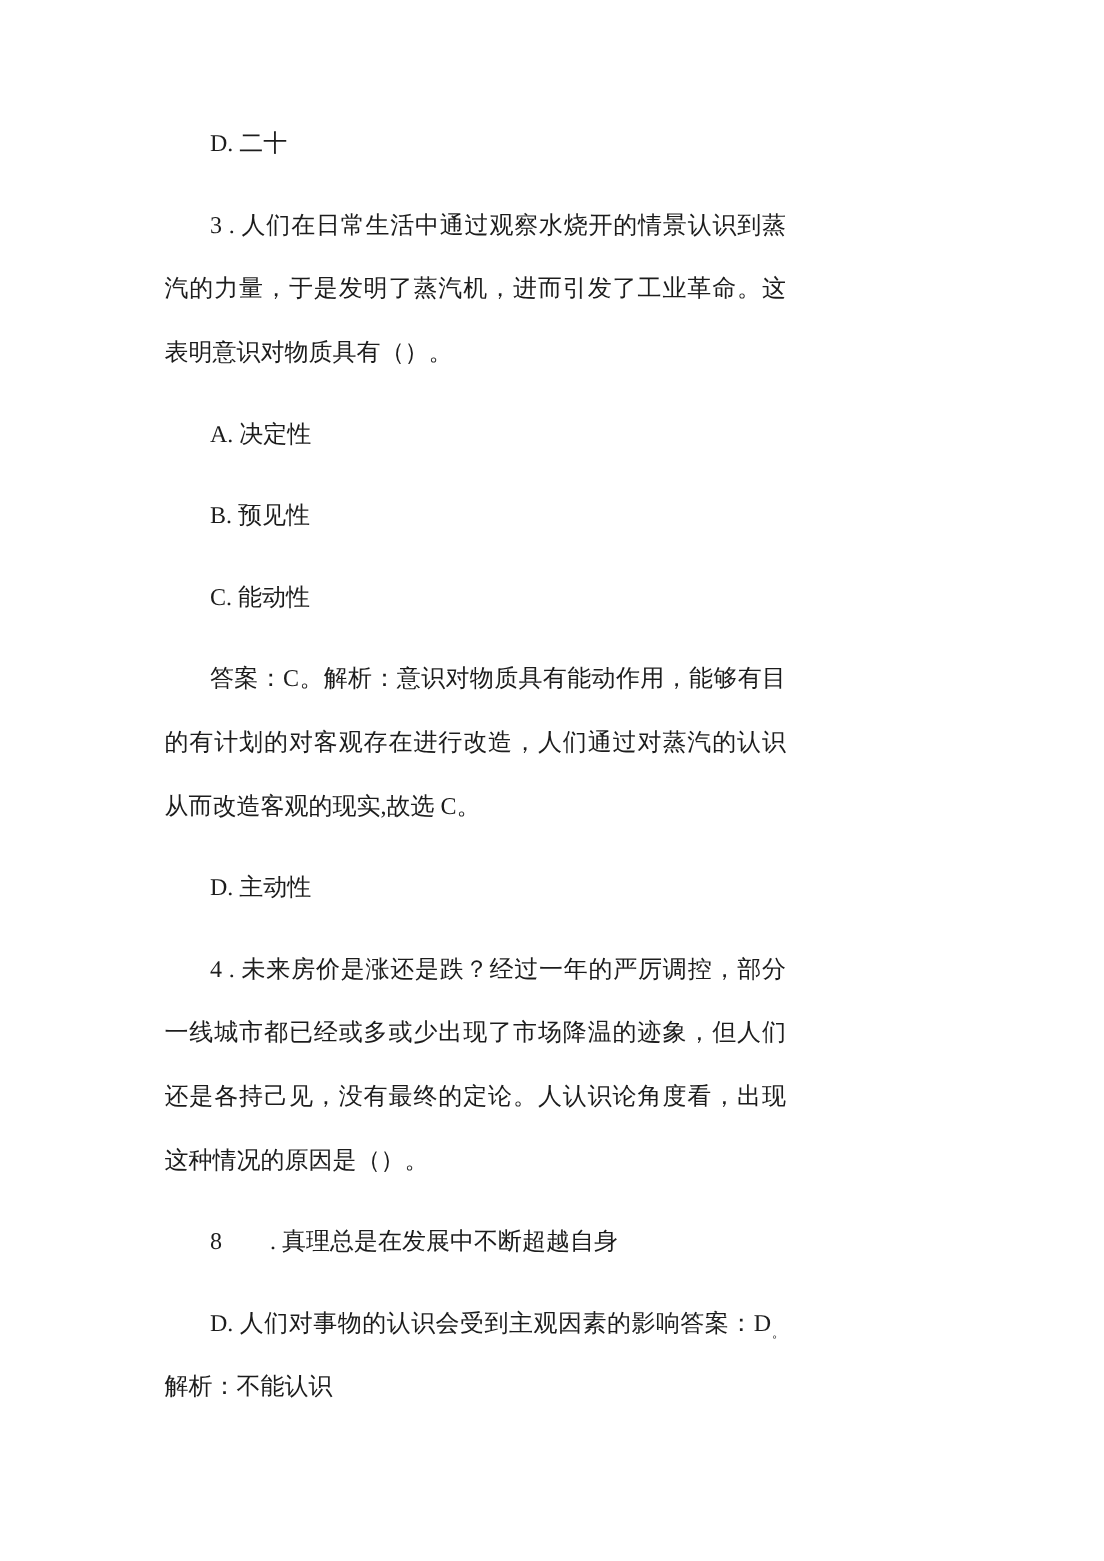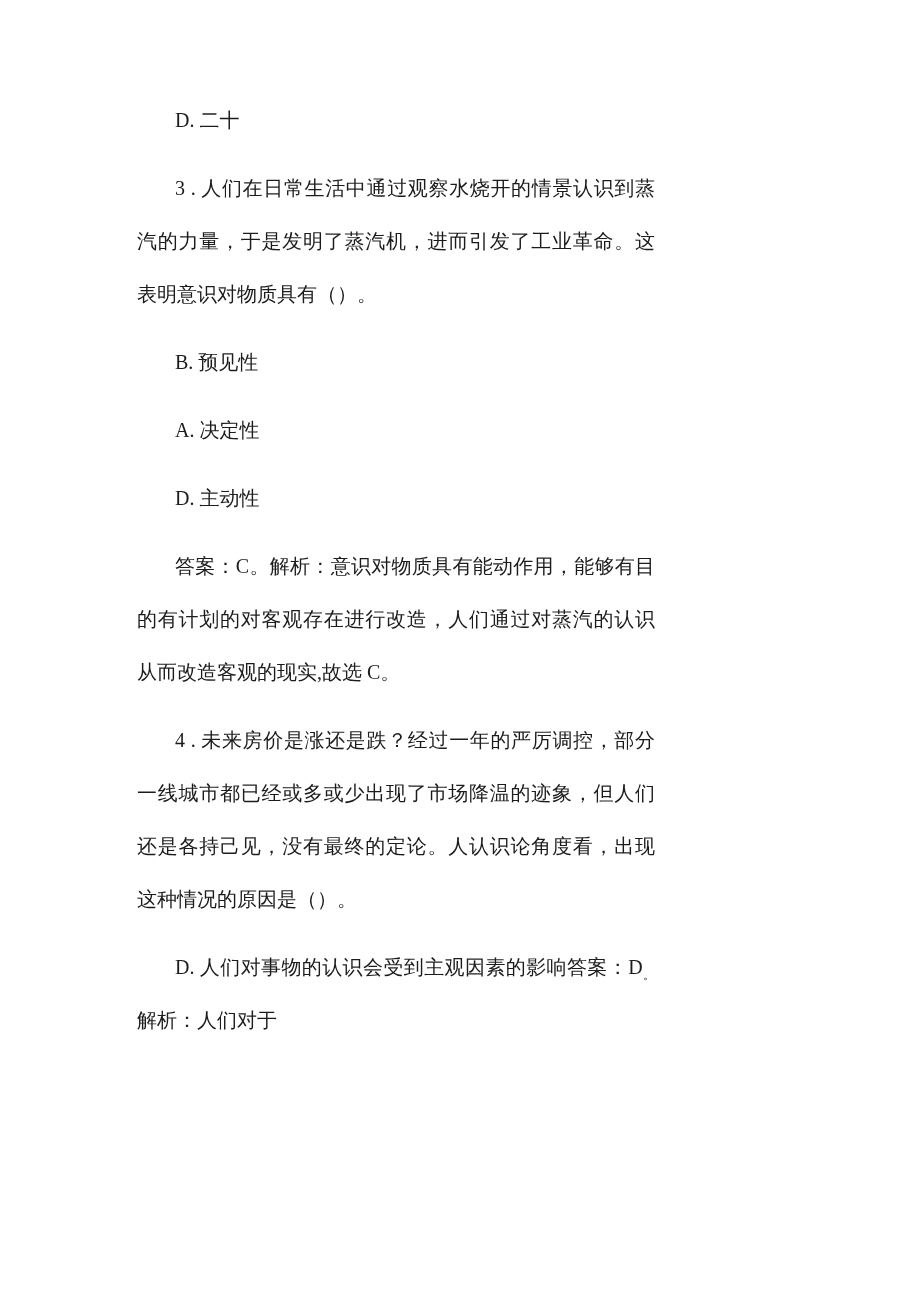"B. 预见性" p.para { order: before "A. 决定性" -> after "A. 决定性" }
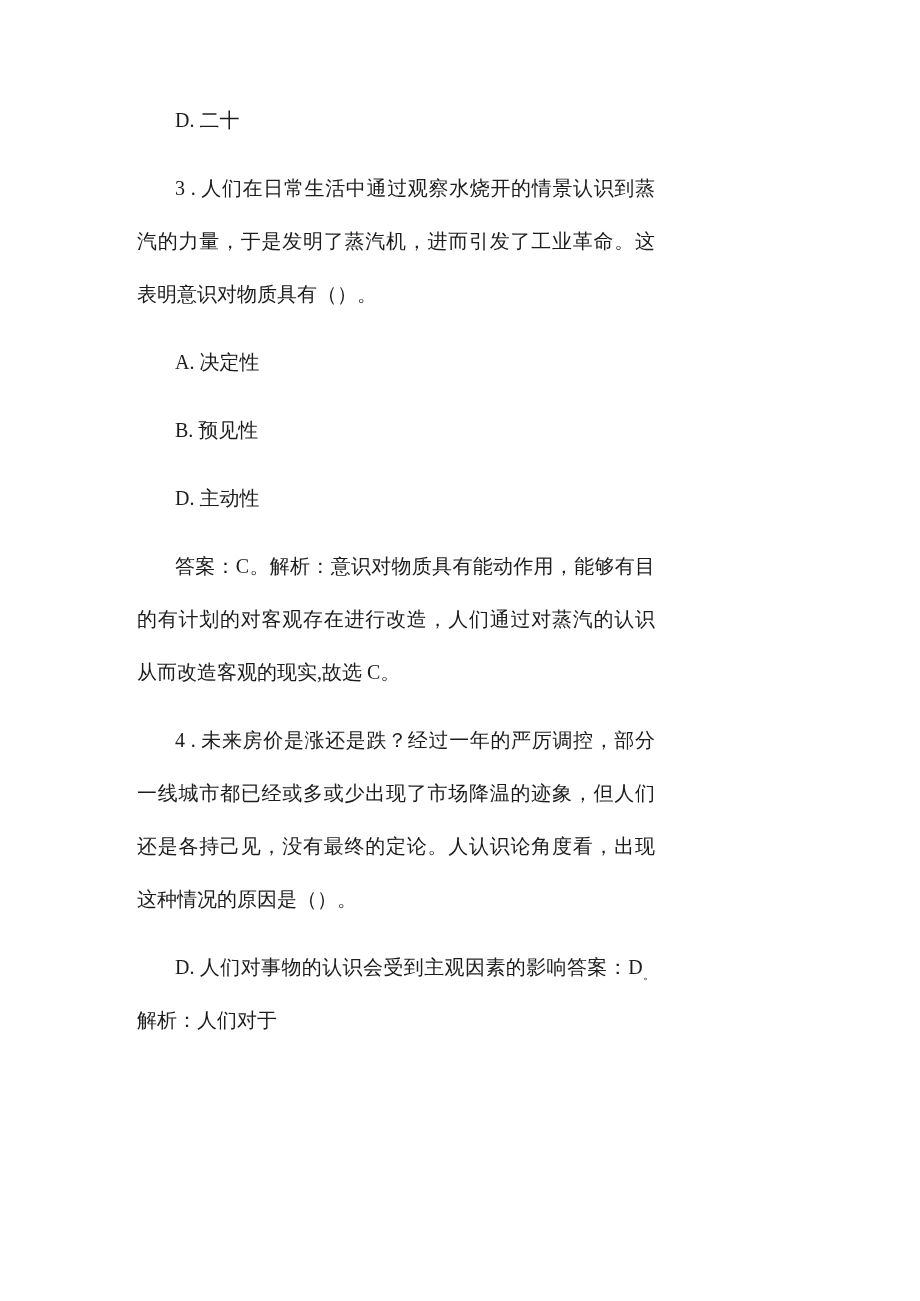"C. 能动性" p.para { html: none -> <p>C. 能动性</p> }
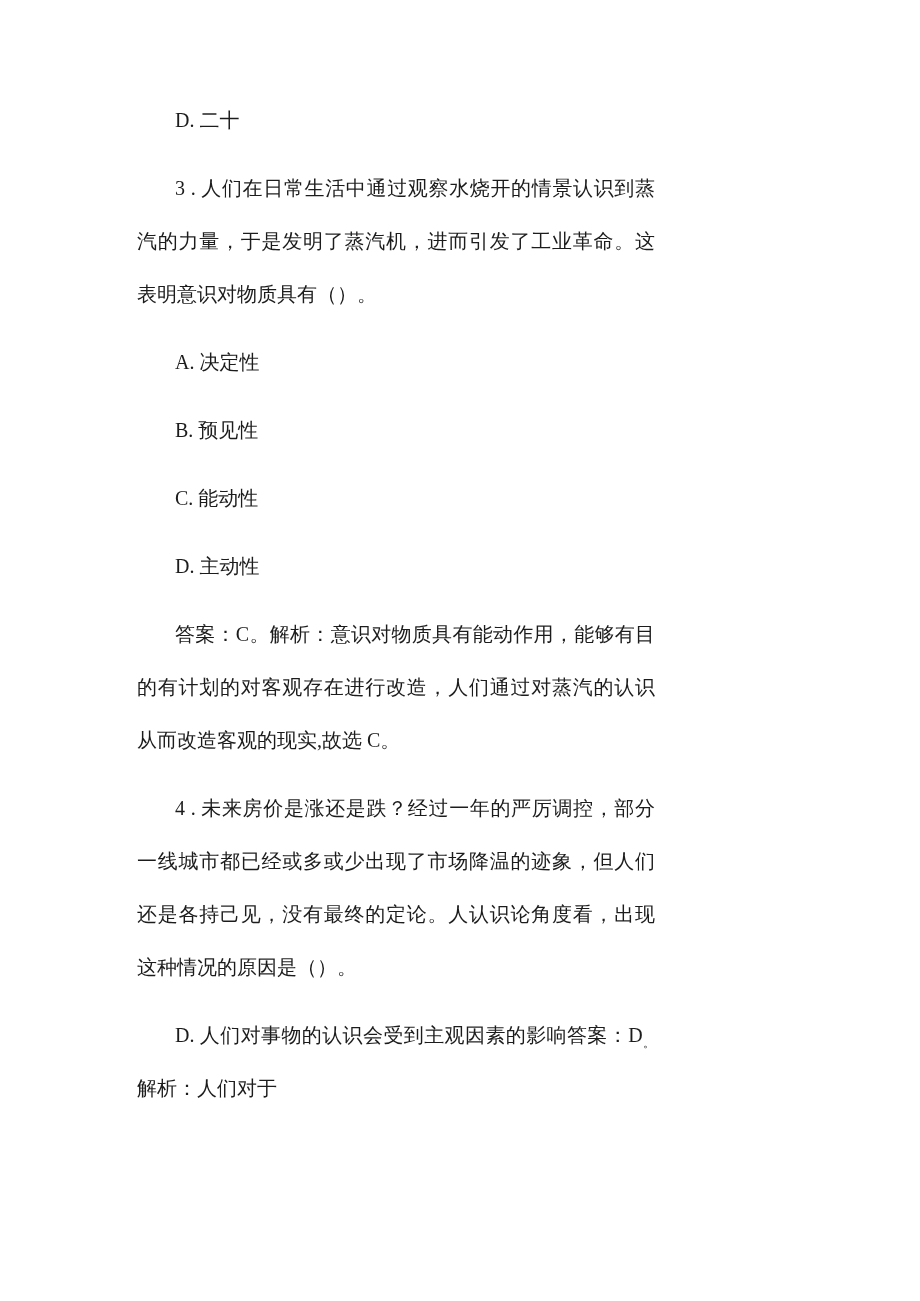"D. 主动性" p.para { order: before "答案：C。解析：意识对物质具有能动作用，能够有目的有计划的对客观存在进行改造，人" -> after "答案：C。解析：意识对物质具有能动作用，能够有目的有计划的对客观存在进行改造，人" }
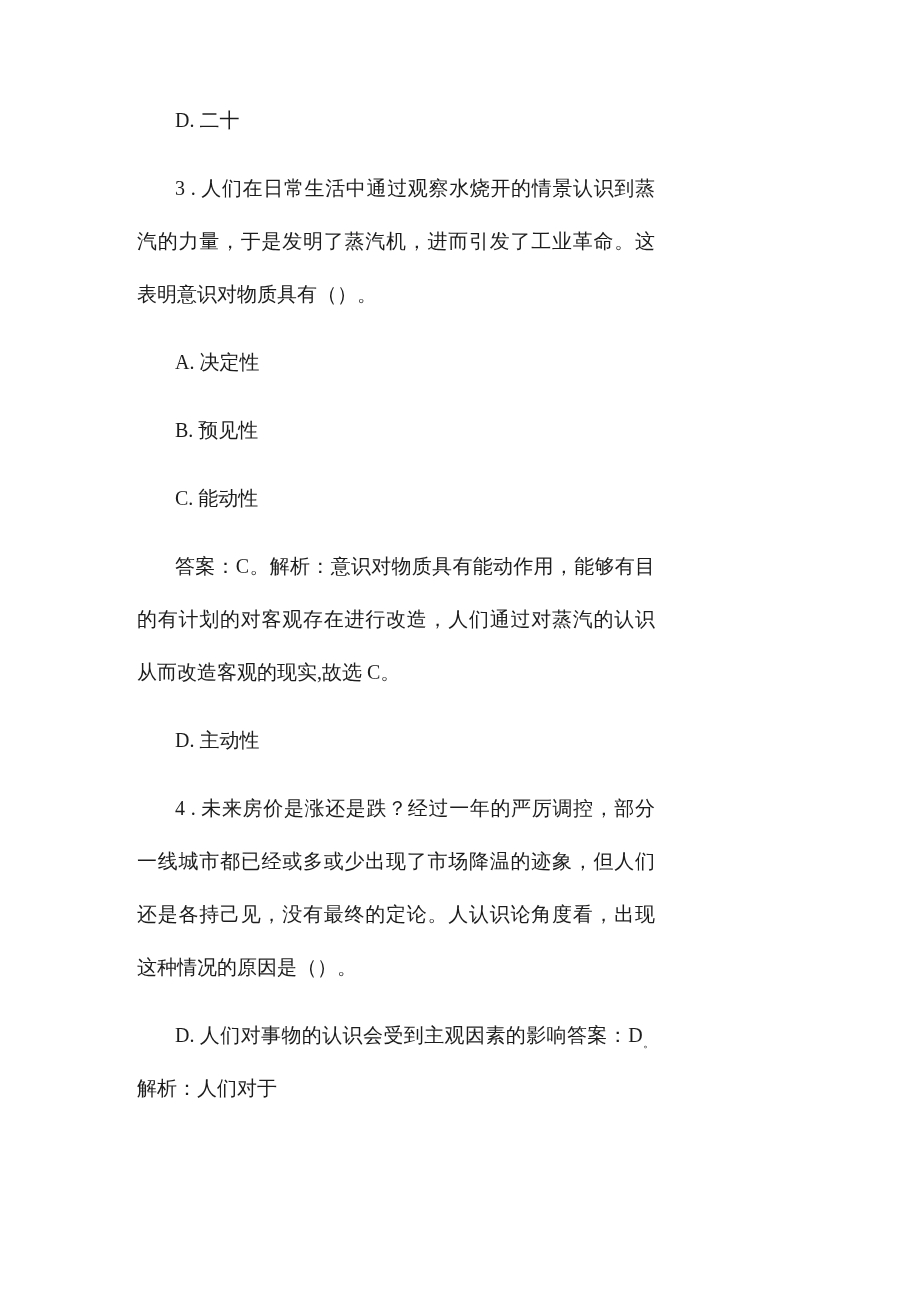"8 . 真理总是在发展中不断超越自身" p.para { html: none -> <p>8&nbsp;&nbsp;&nbsp;&nbsp;&nbsp;&nbsp;&nbsp;&nbsp;. 真理总是在发展中不断超越自身</p> }
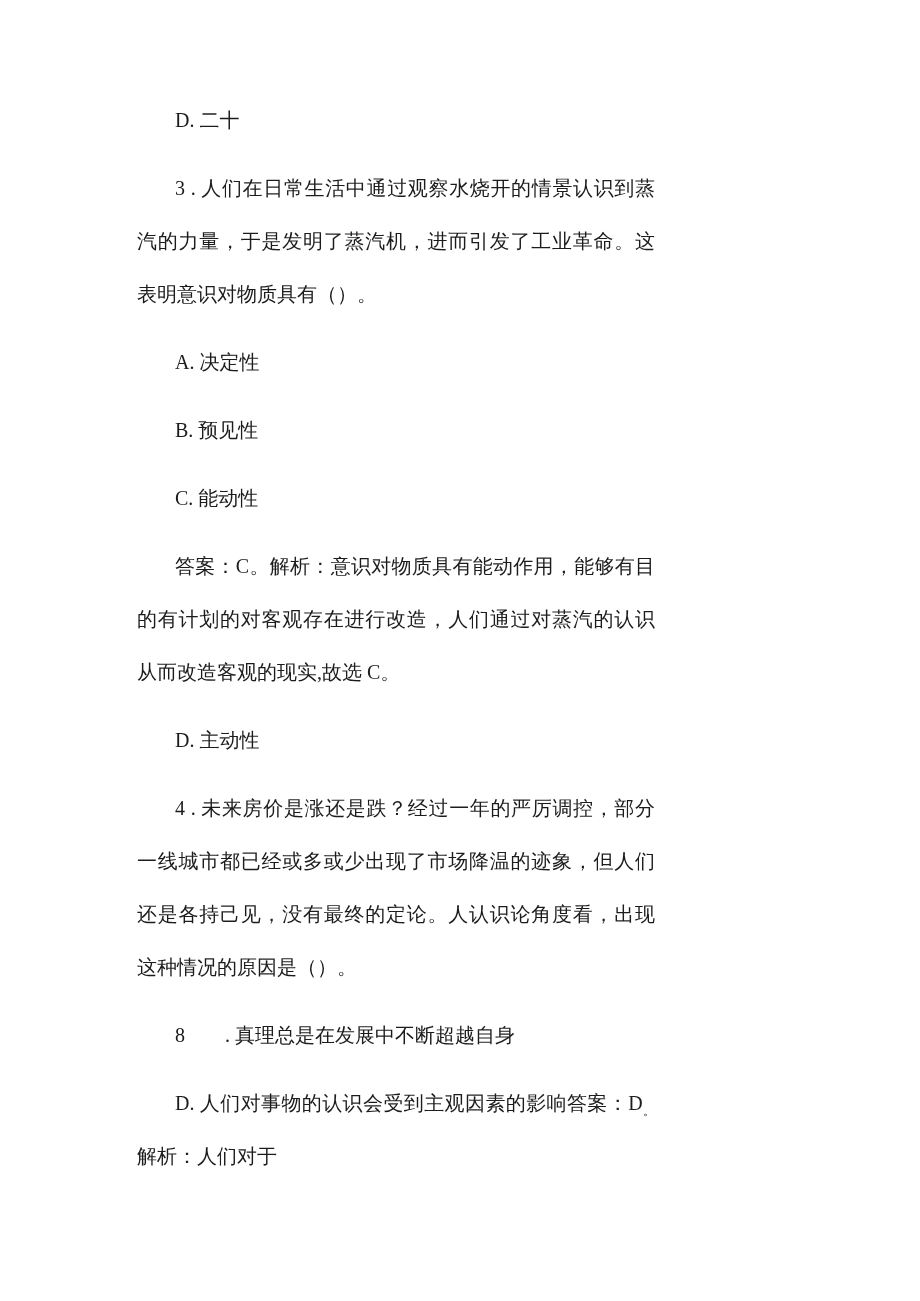"解析：人们对于" span { text: 人们对于 -> 不能认识 }
